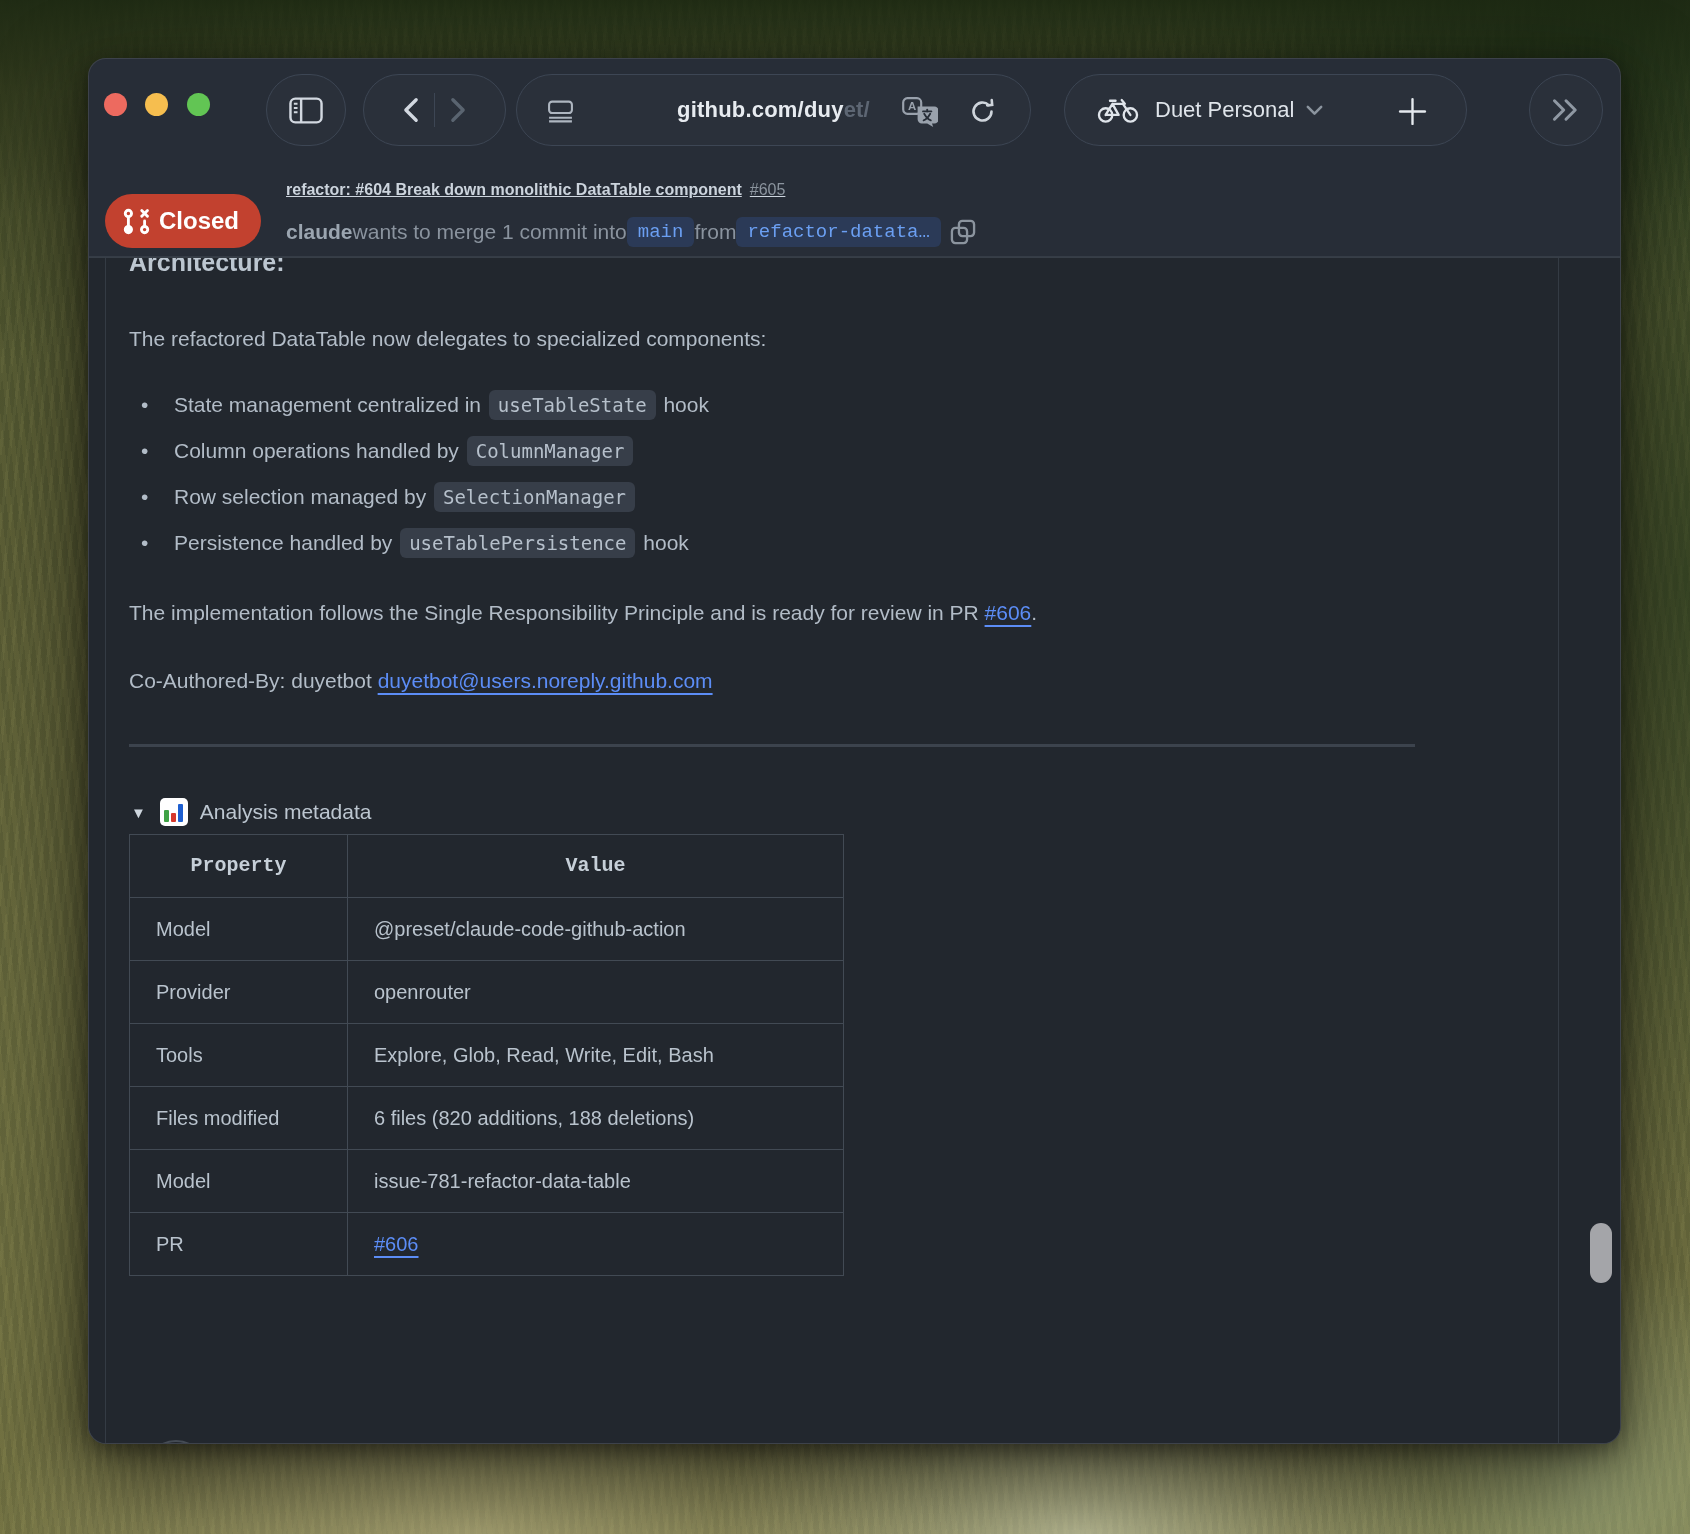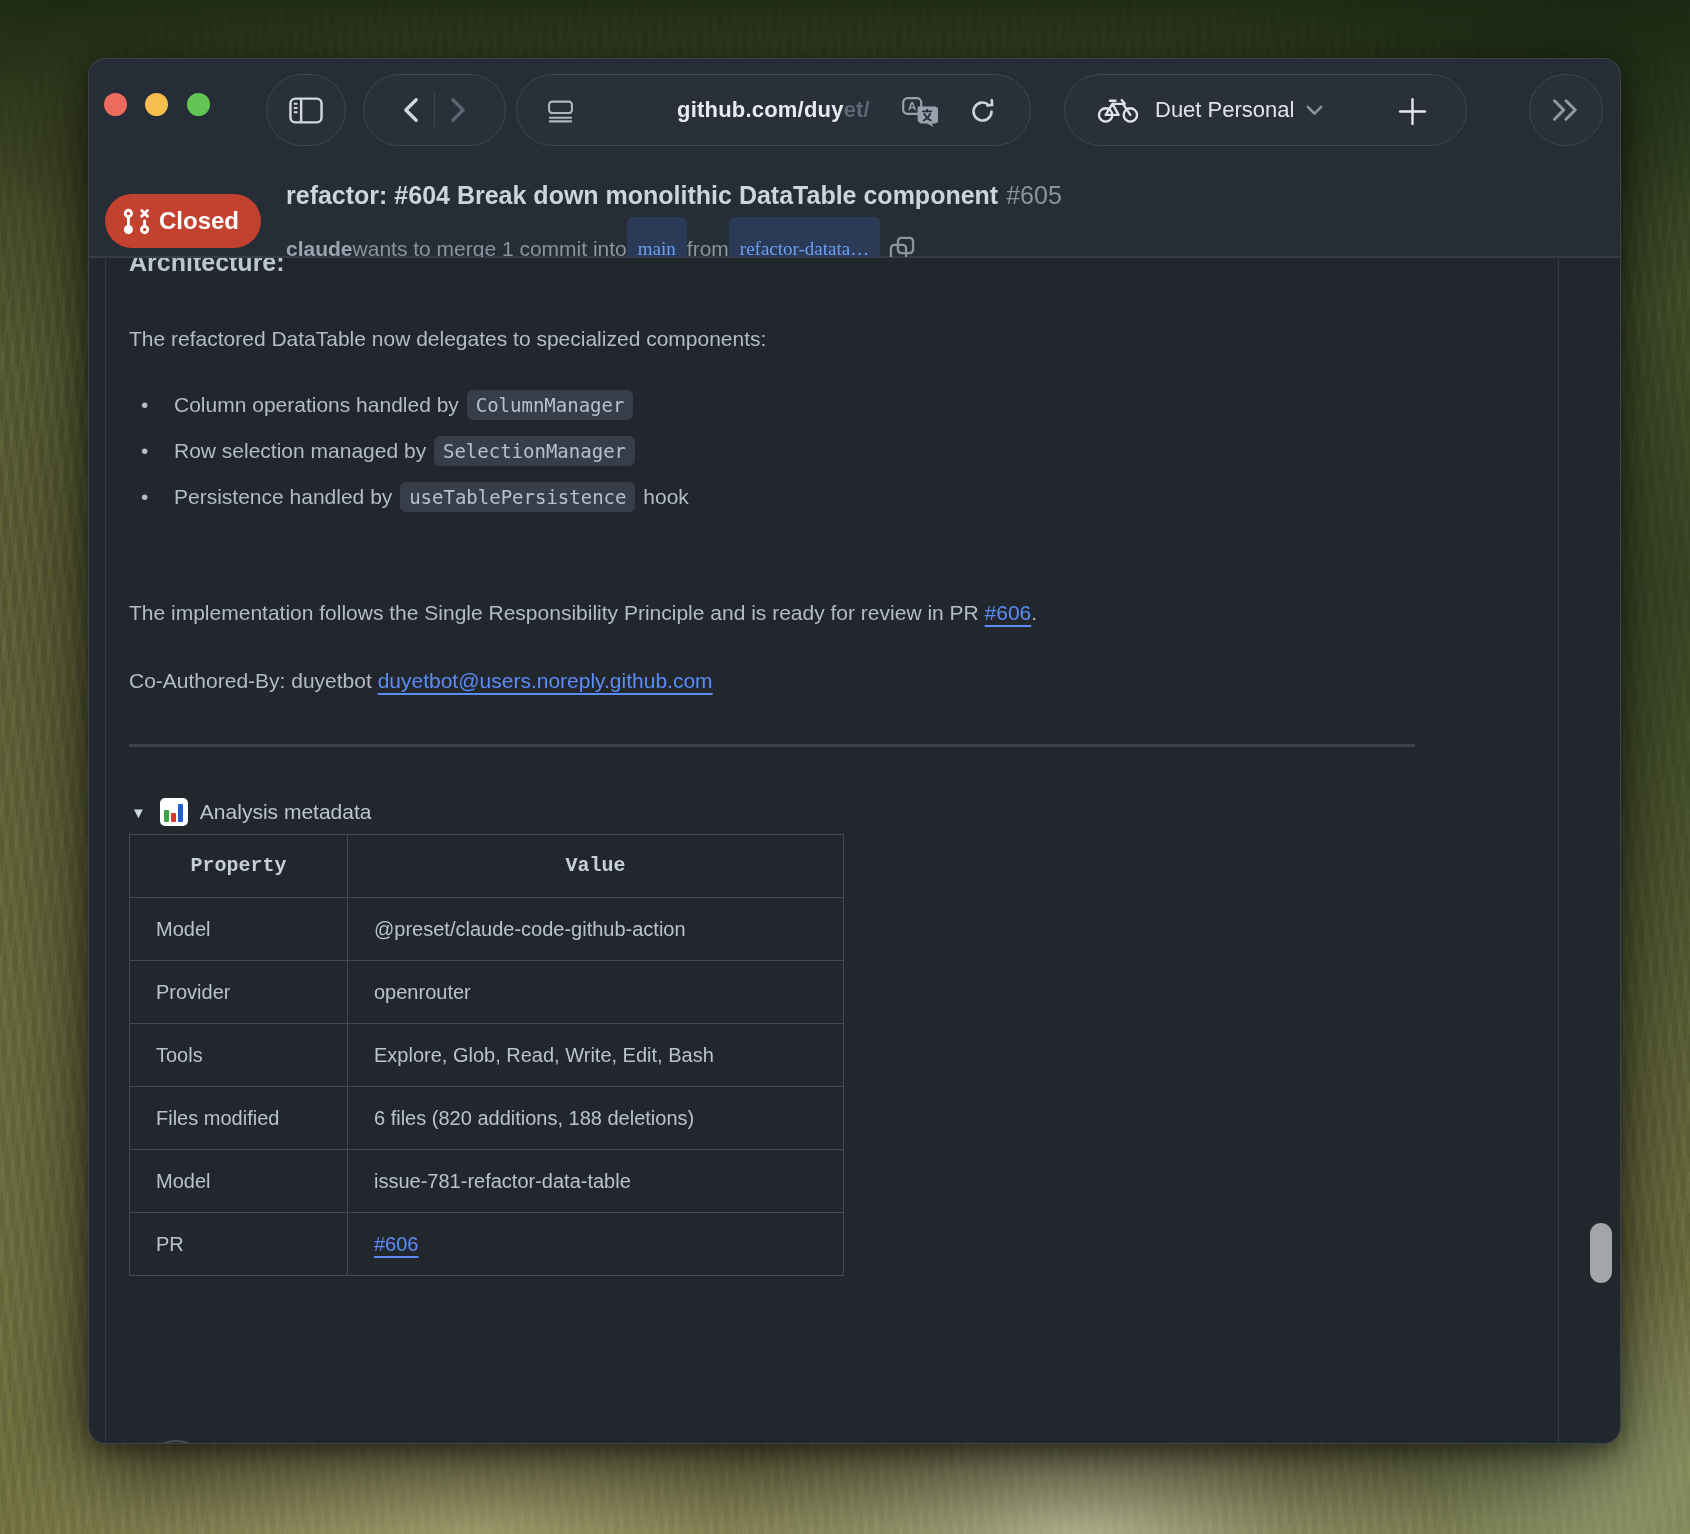"refactor: #604 Break down monolithic" .pr-title { font-size: 25px -> 16px; text-decoration: none -> underline }
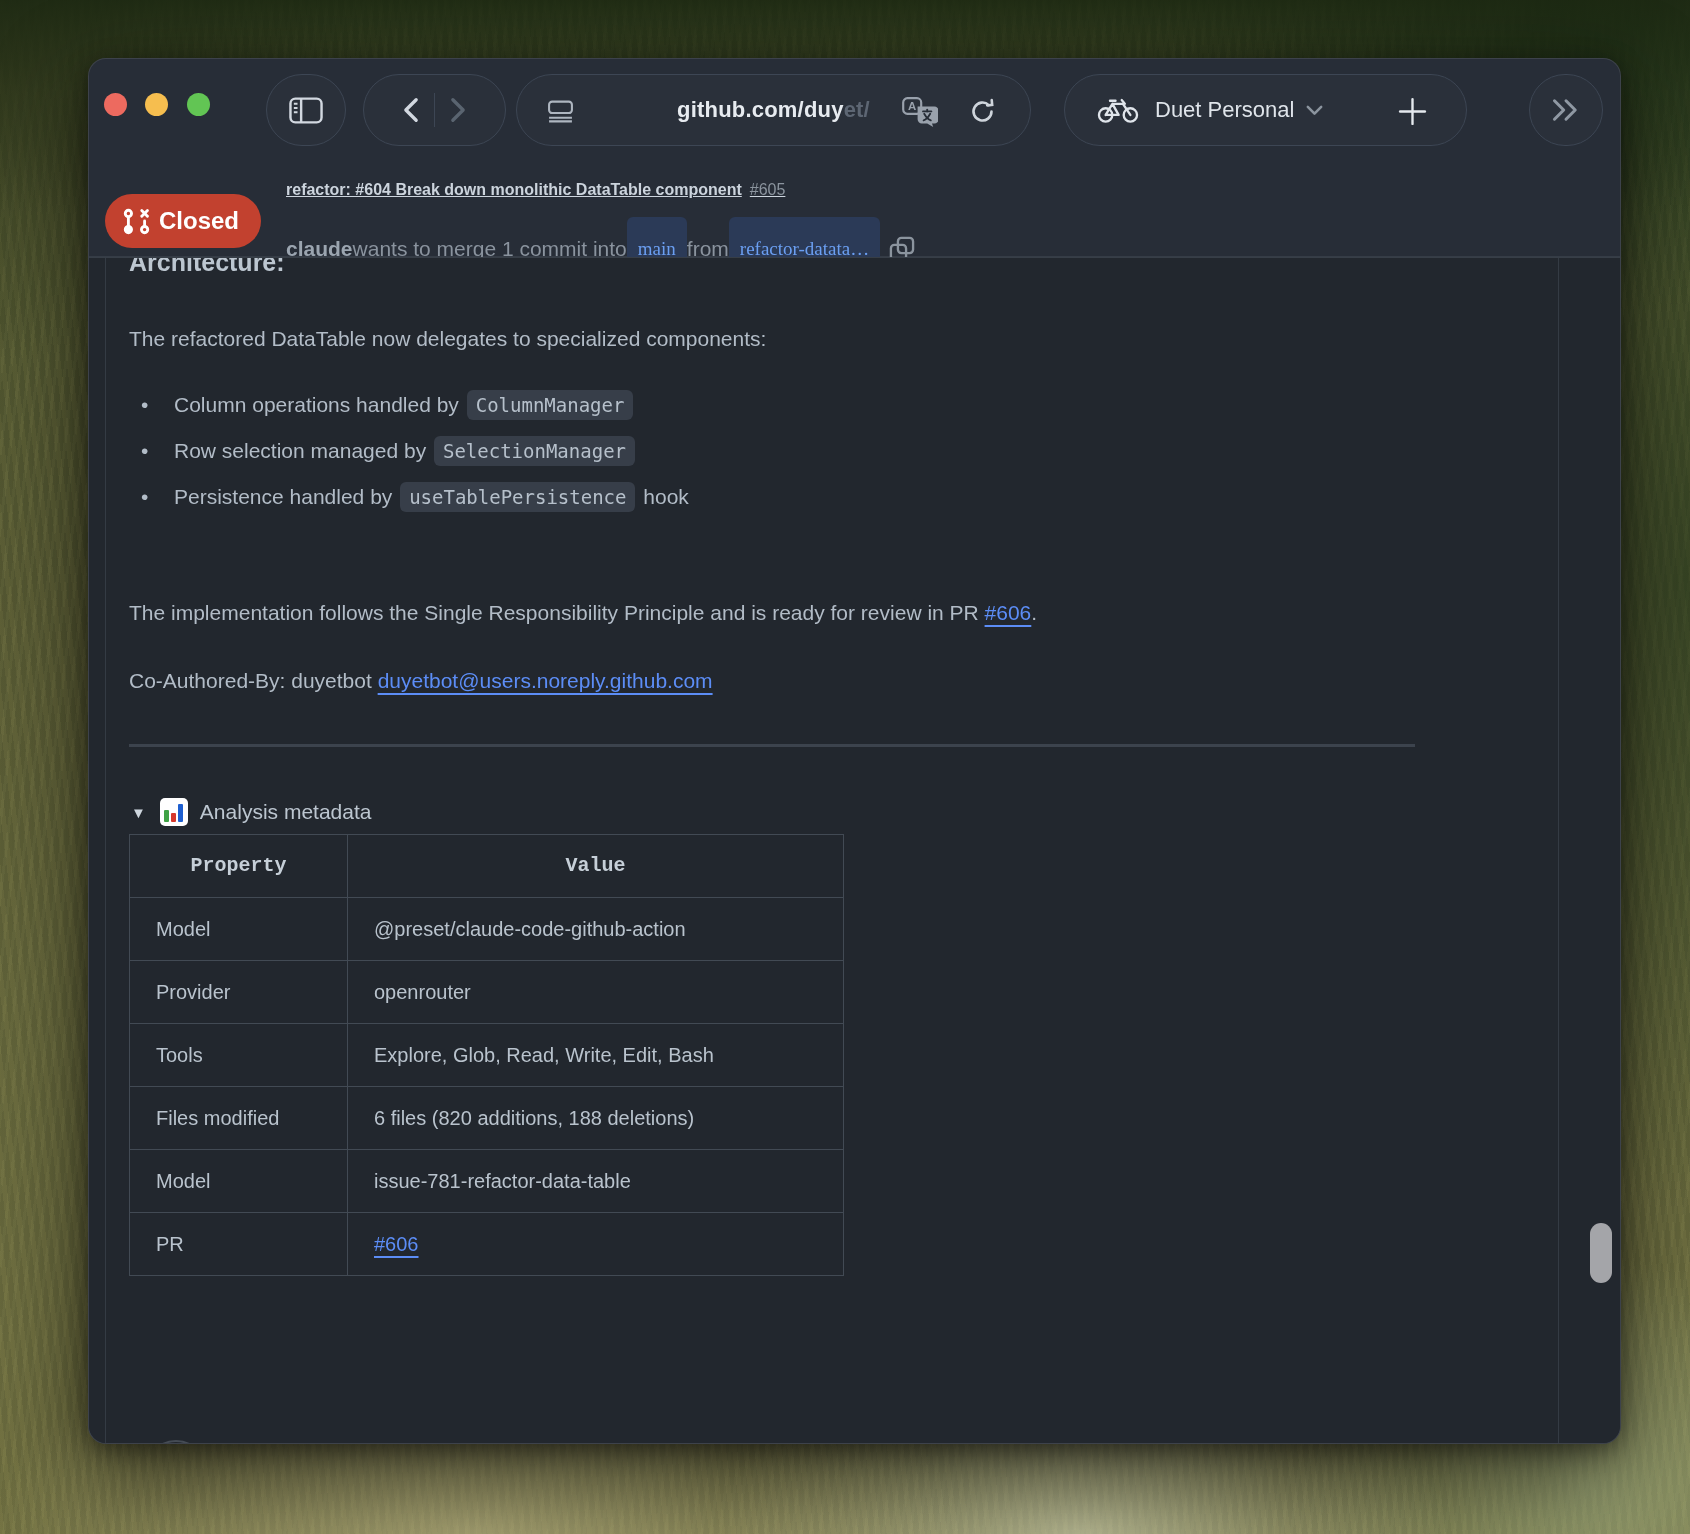"main" .branch-chip { font-family: Liberation Serif, serif -> Liberation Mono, monospace; padding: 21px 11px -> 4px 11px }
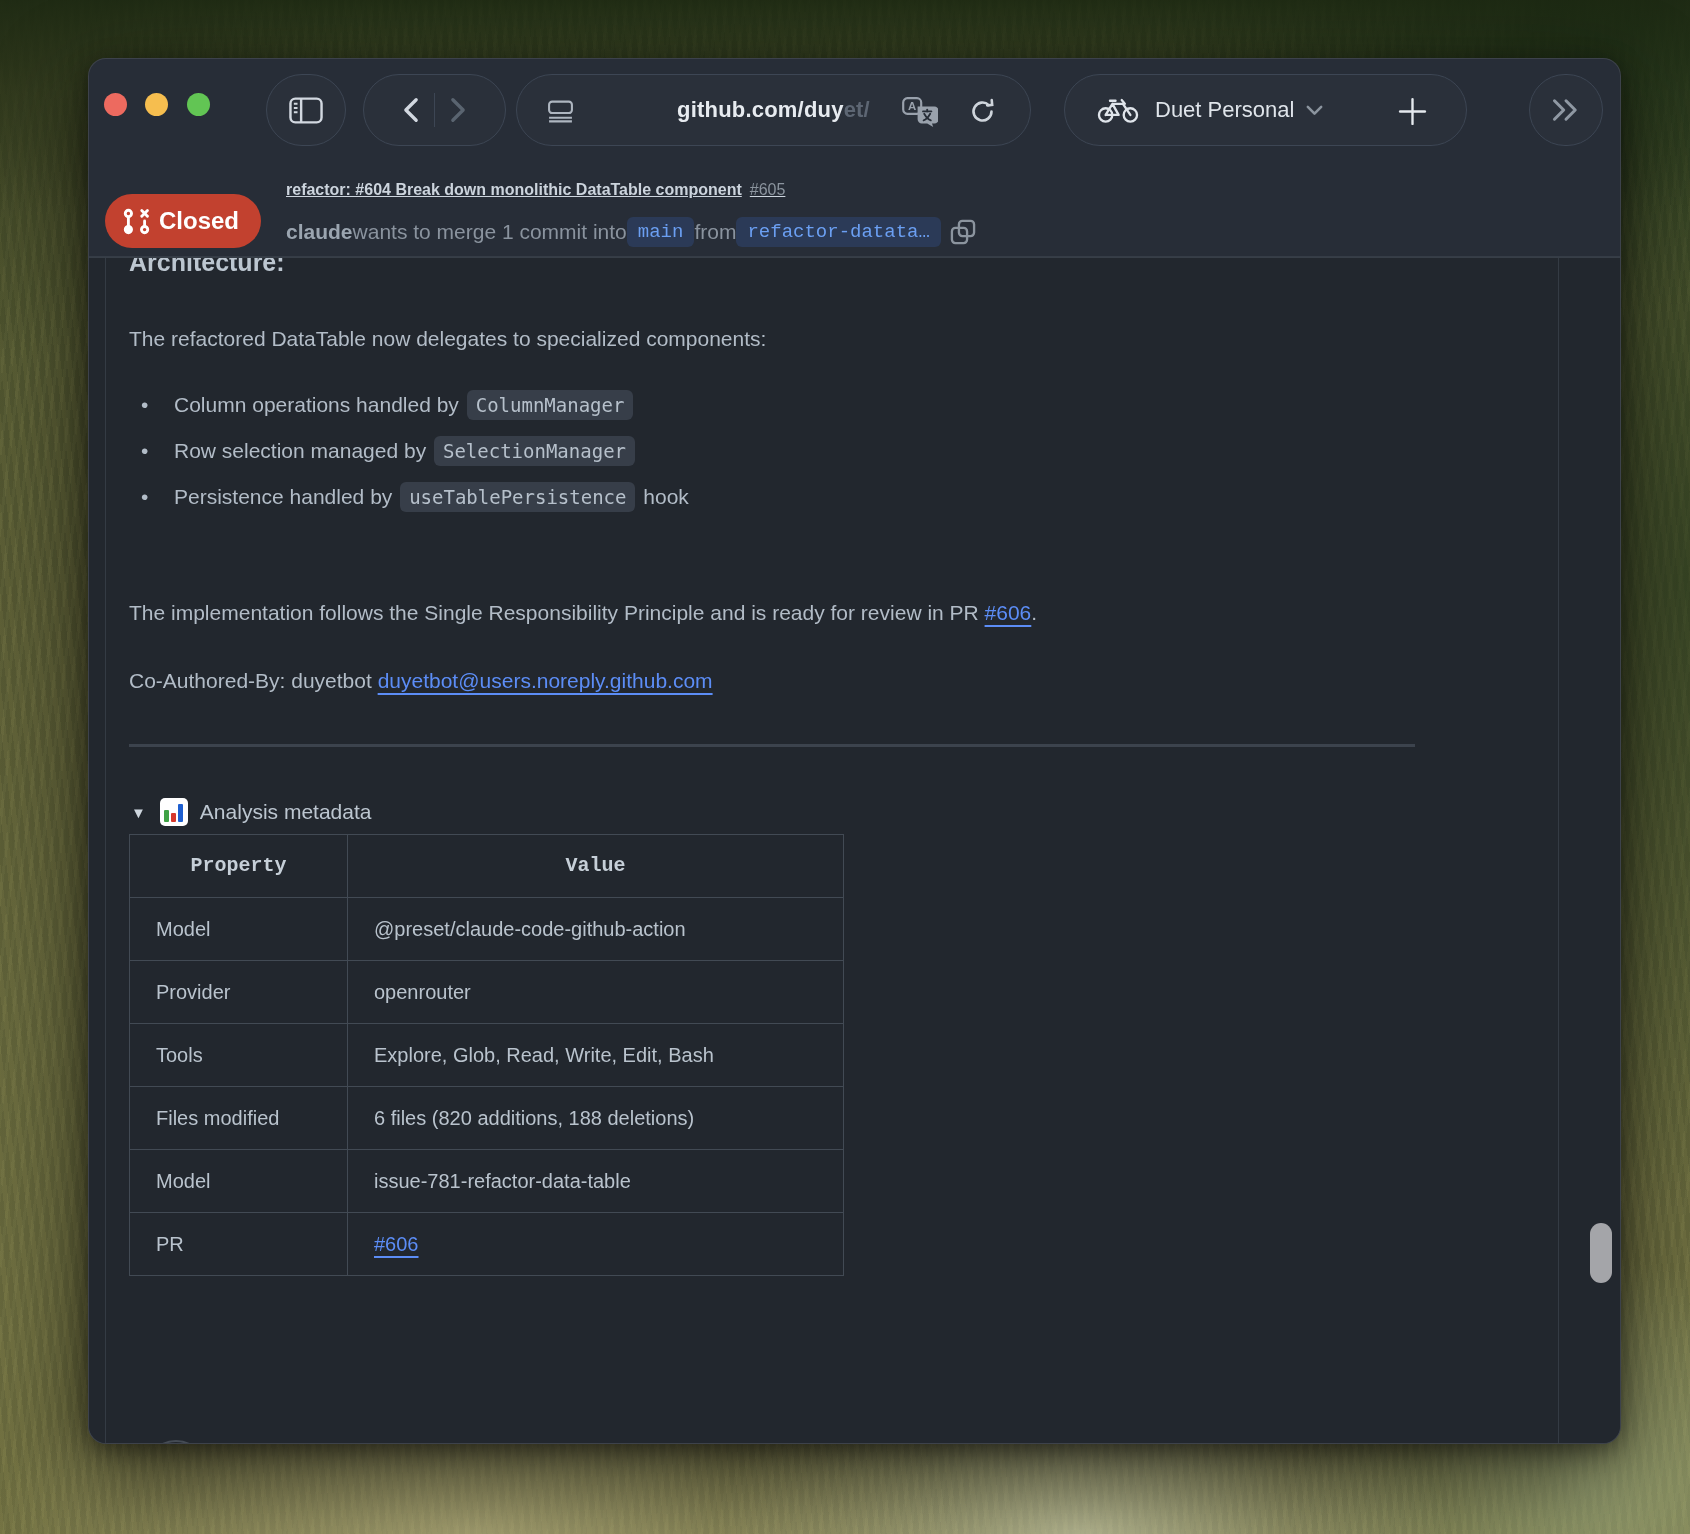"State management centralized in" li.md-li { html: none -> <li><span>State management centralized in </span><code>useTableState</code><span> hook</span></li> }
